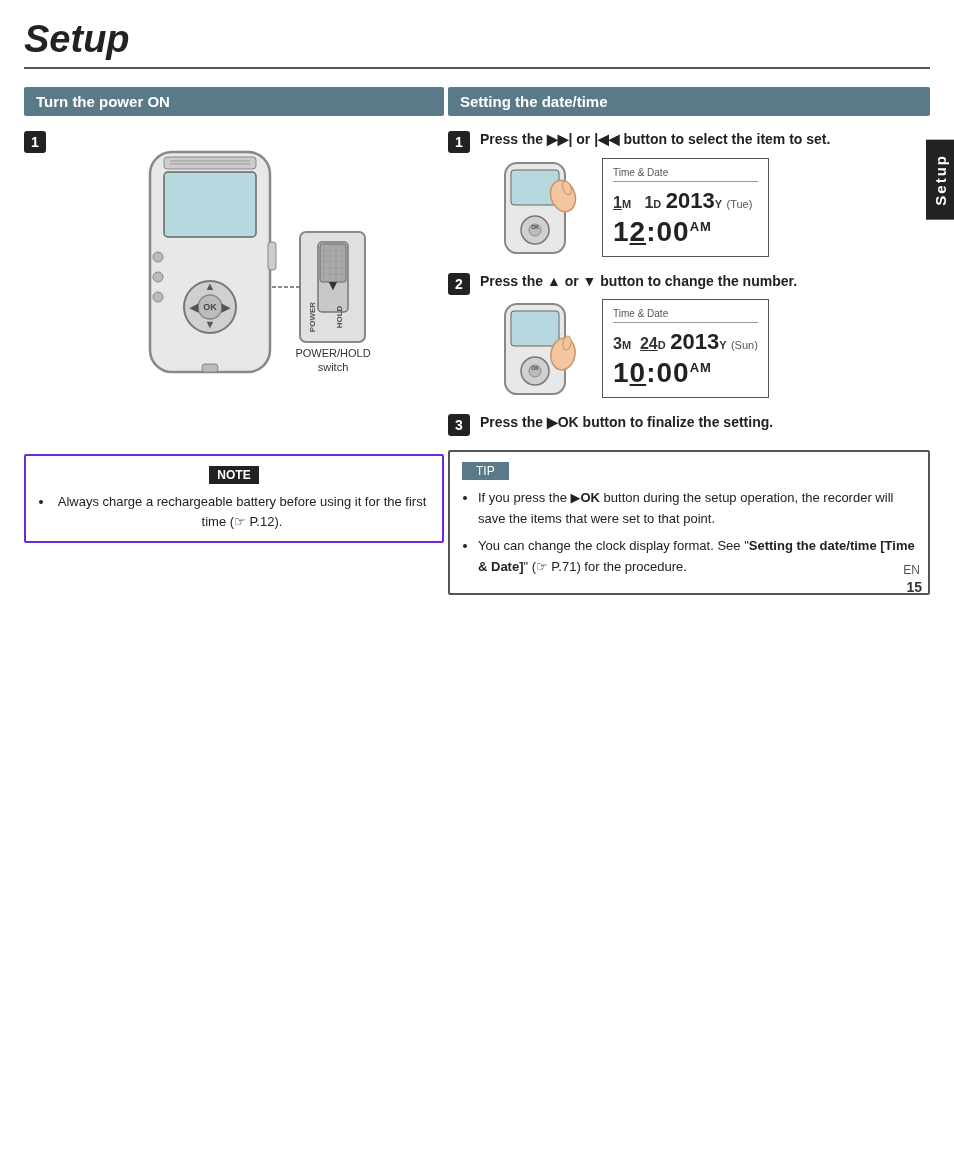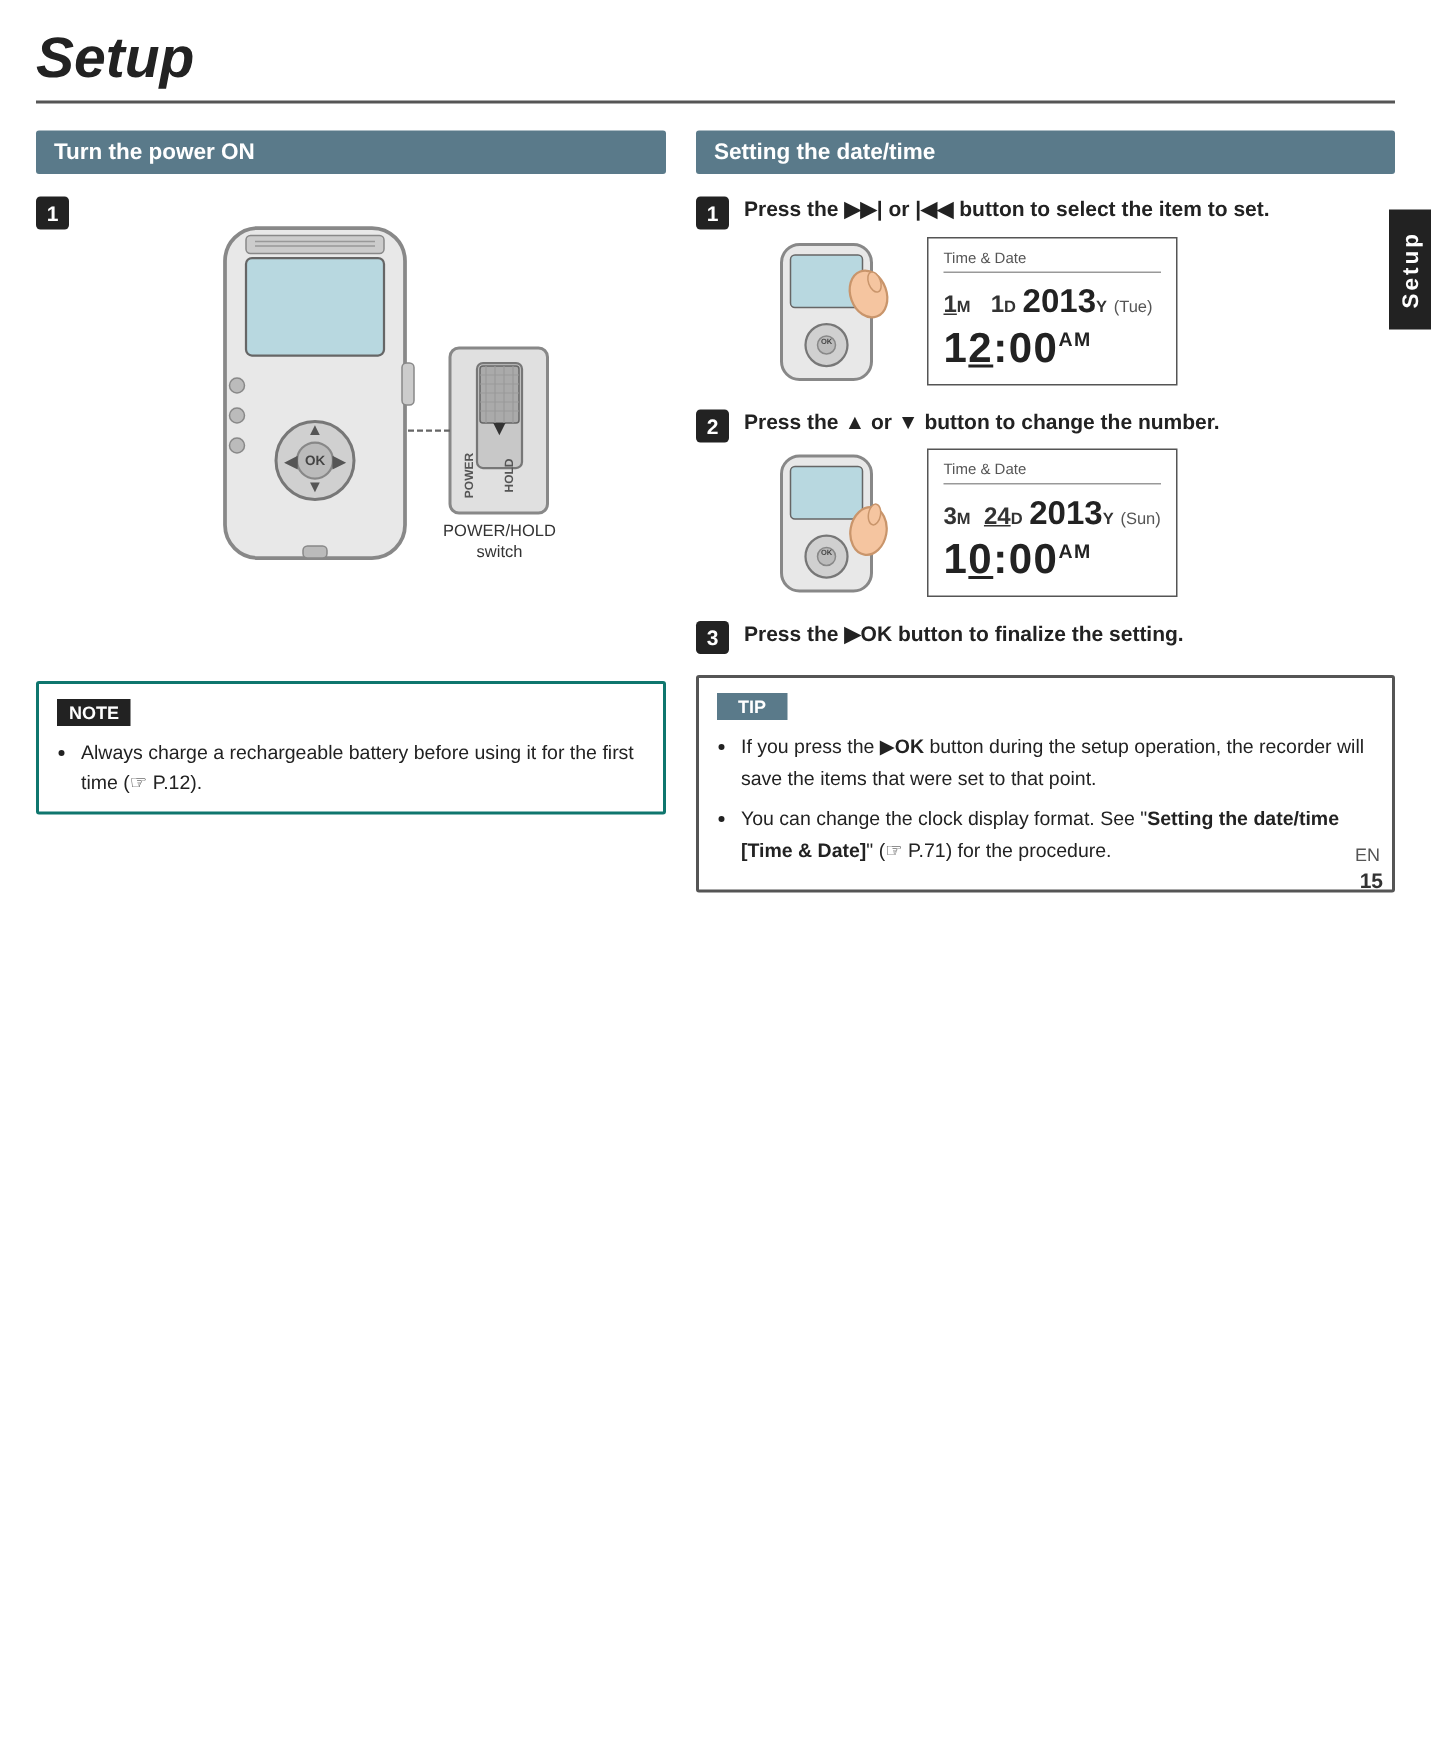"Turn the power ON" .two-col { gap: 20px -> 4px }
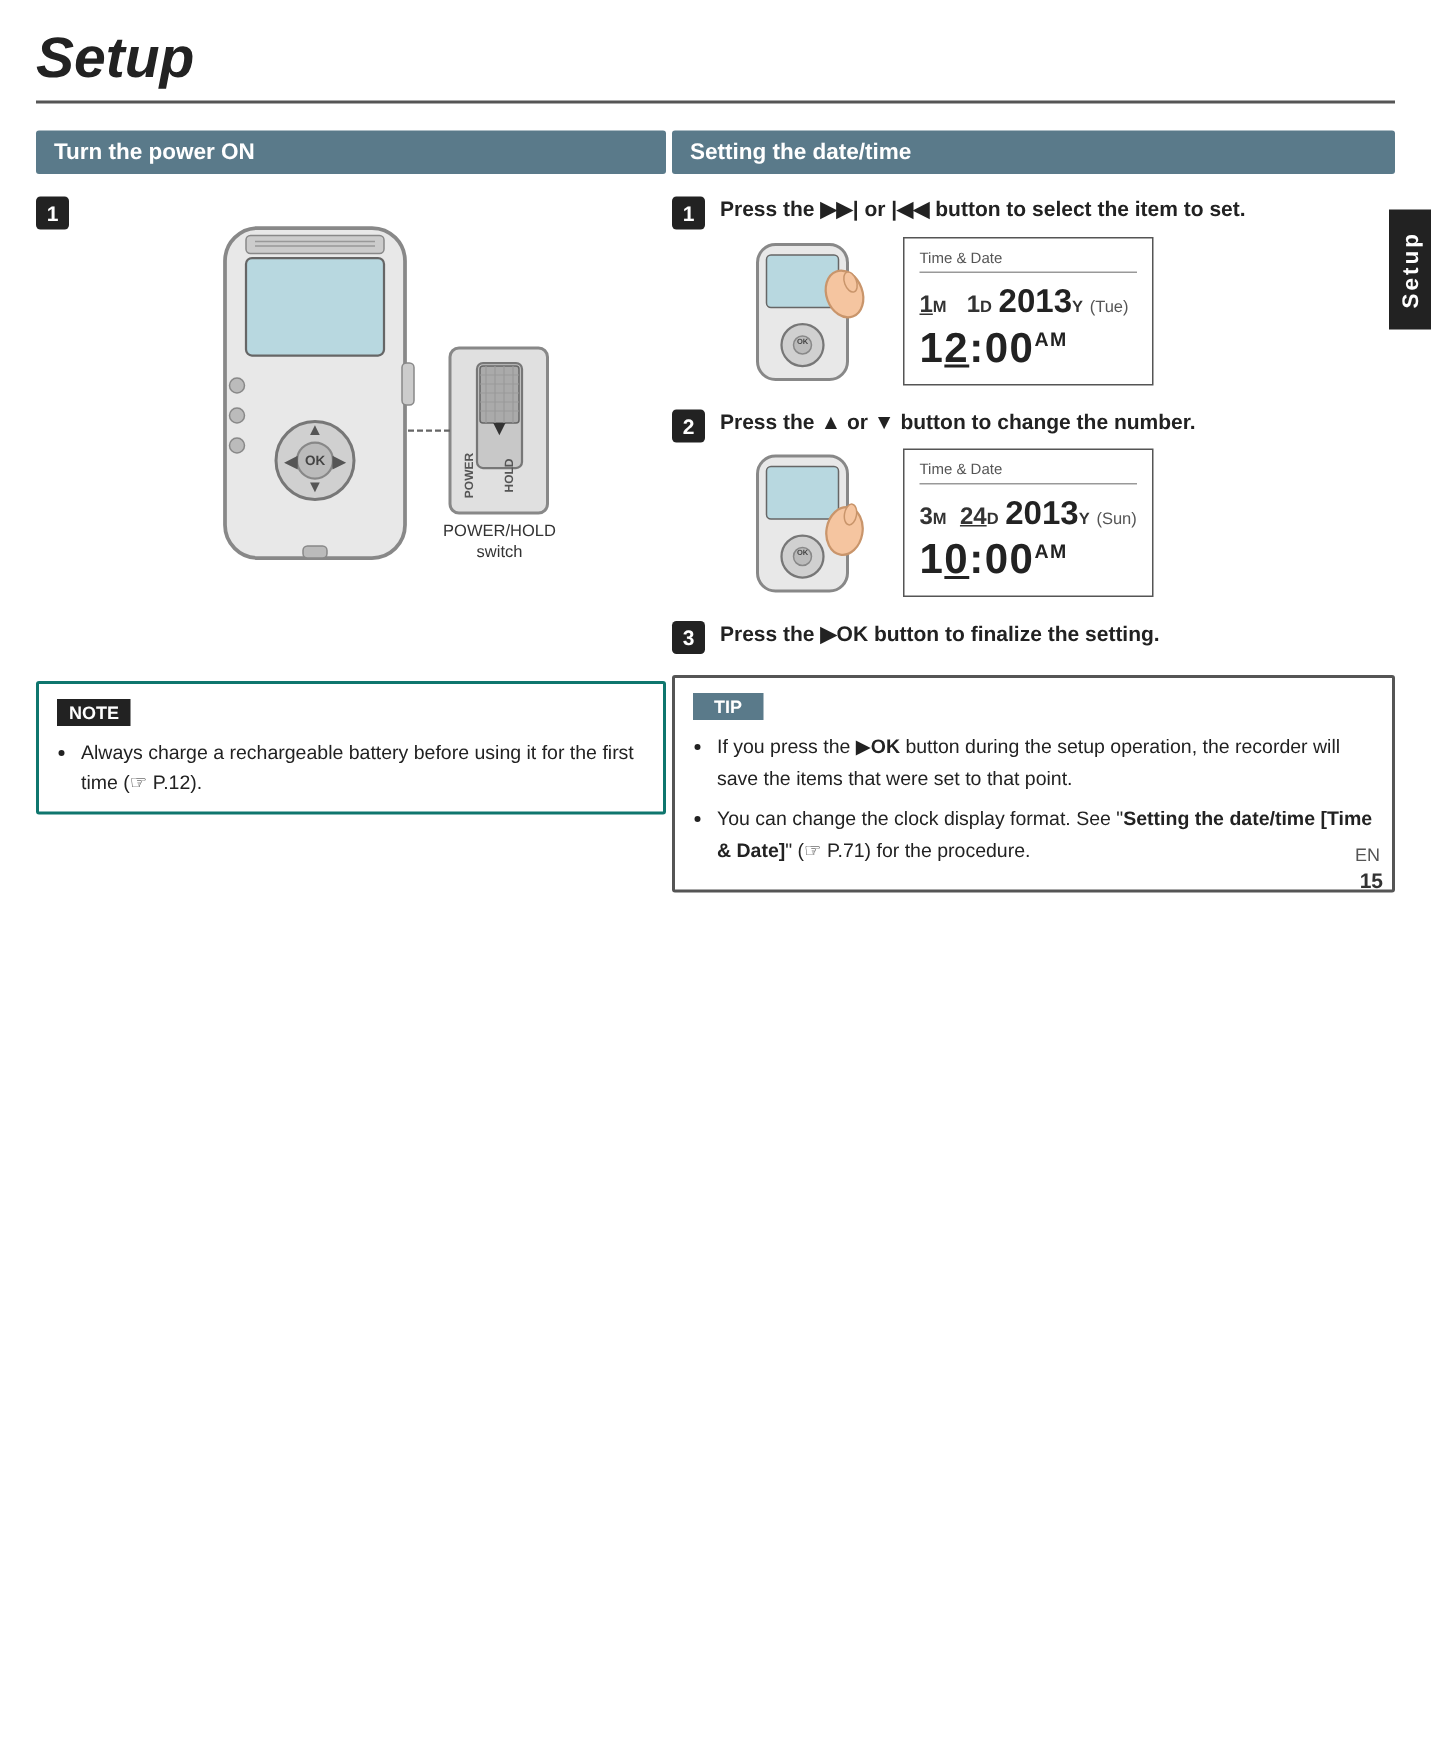"NOTE" .note-box { border: 2px solid #0f766e -> 2px solid #6d28d9; text-align: none -> center }
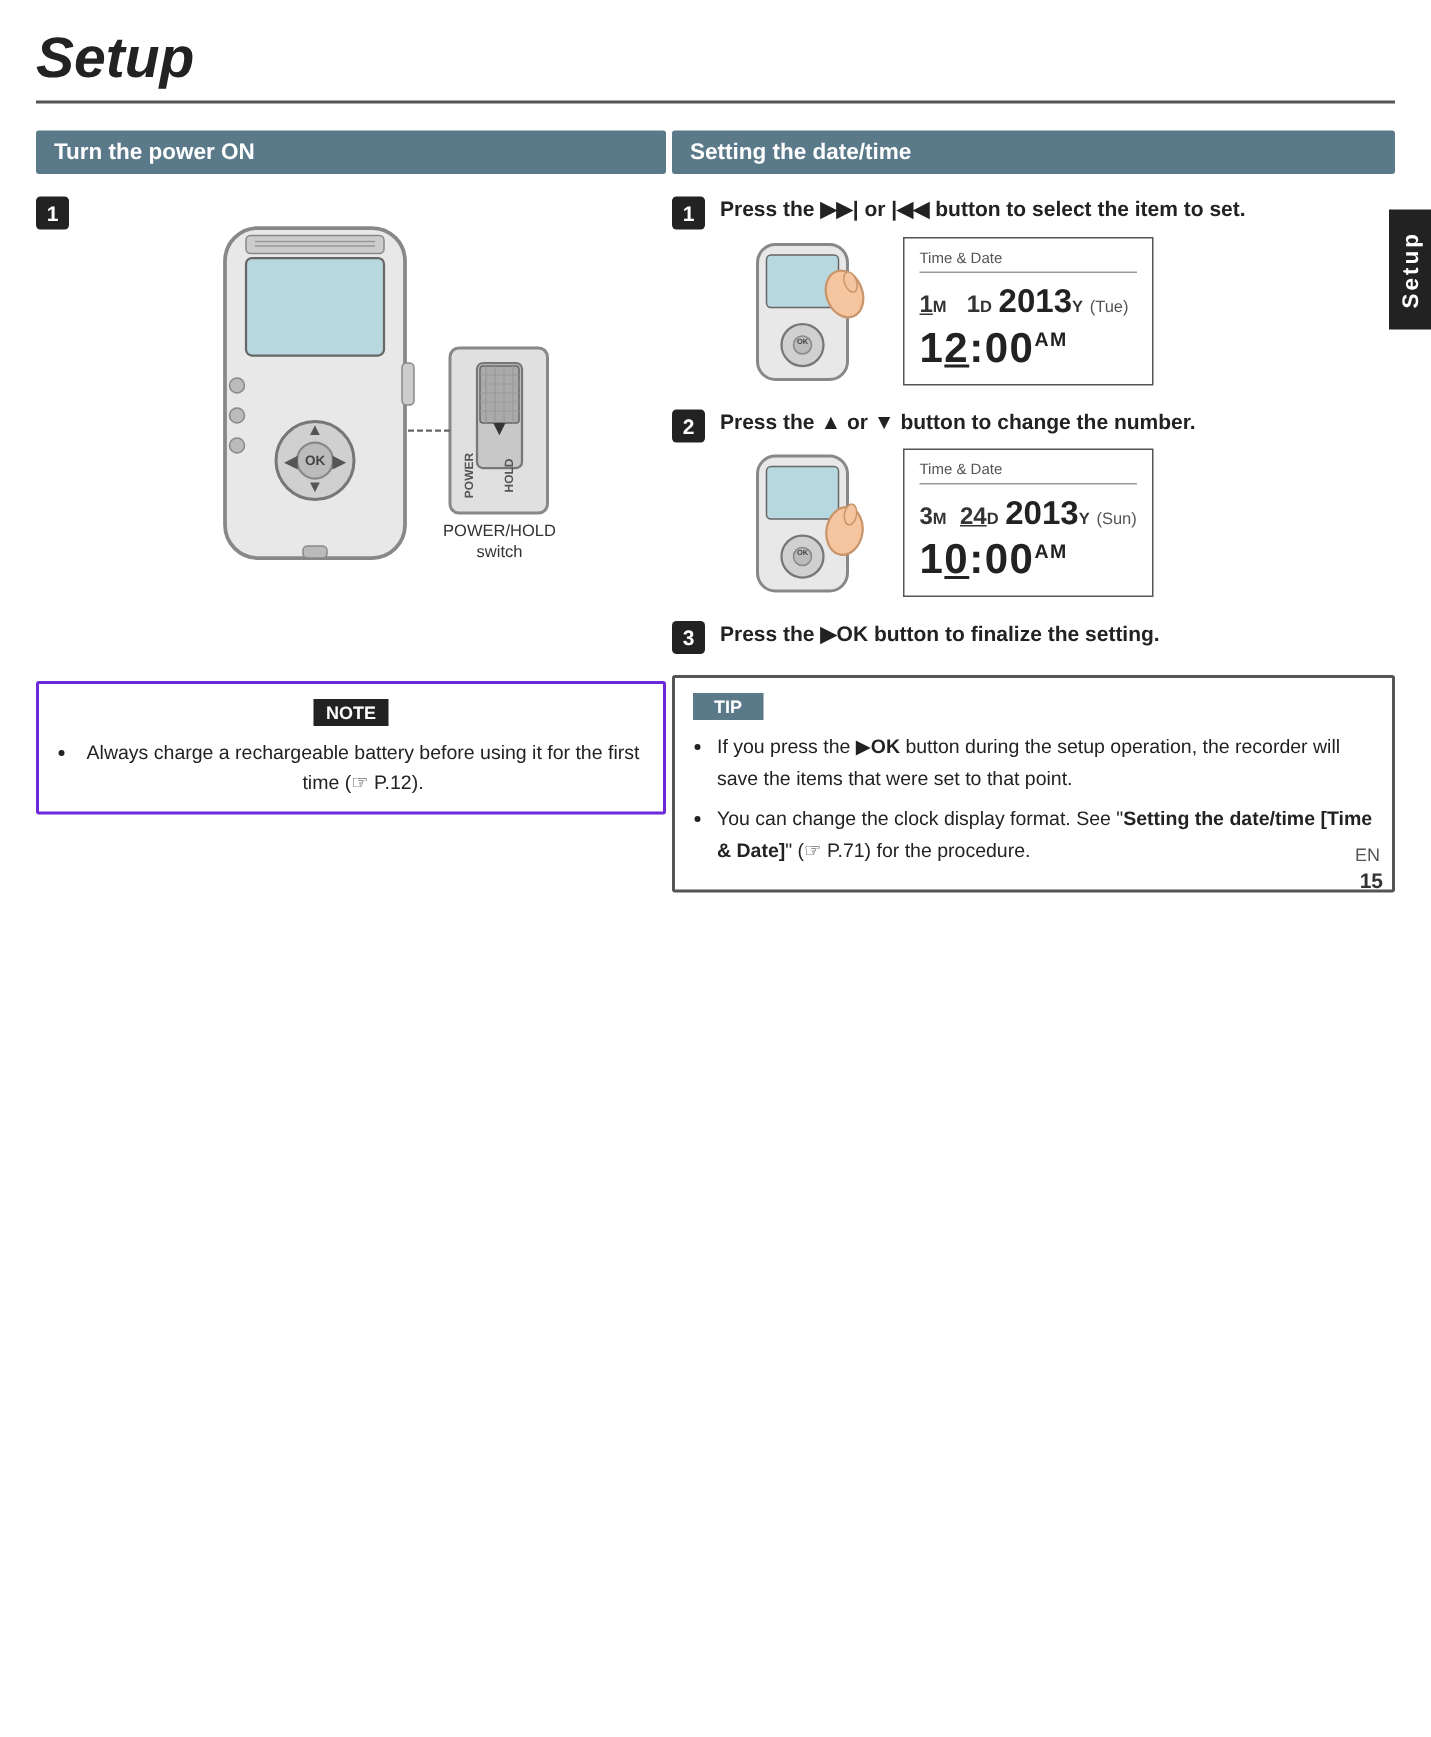"TIP" .tip-label { font-weight: bold -> normal }
